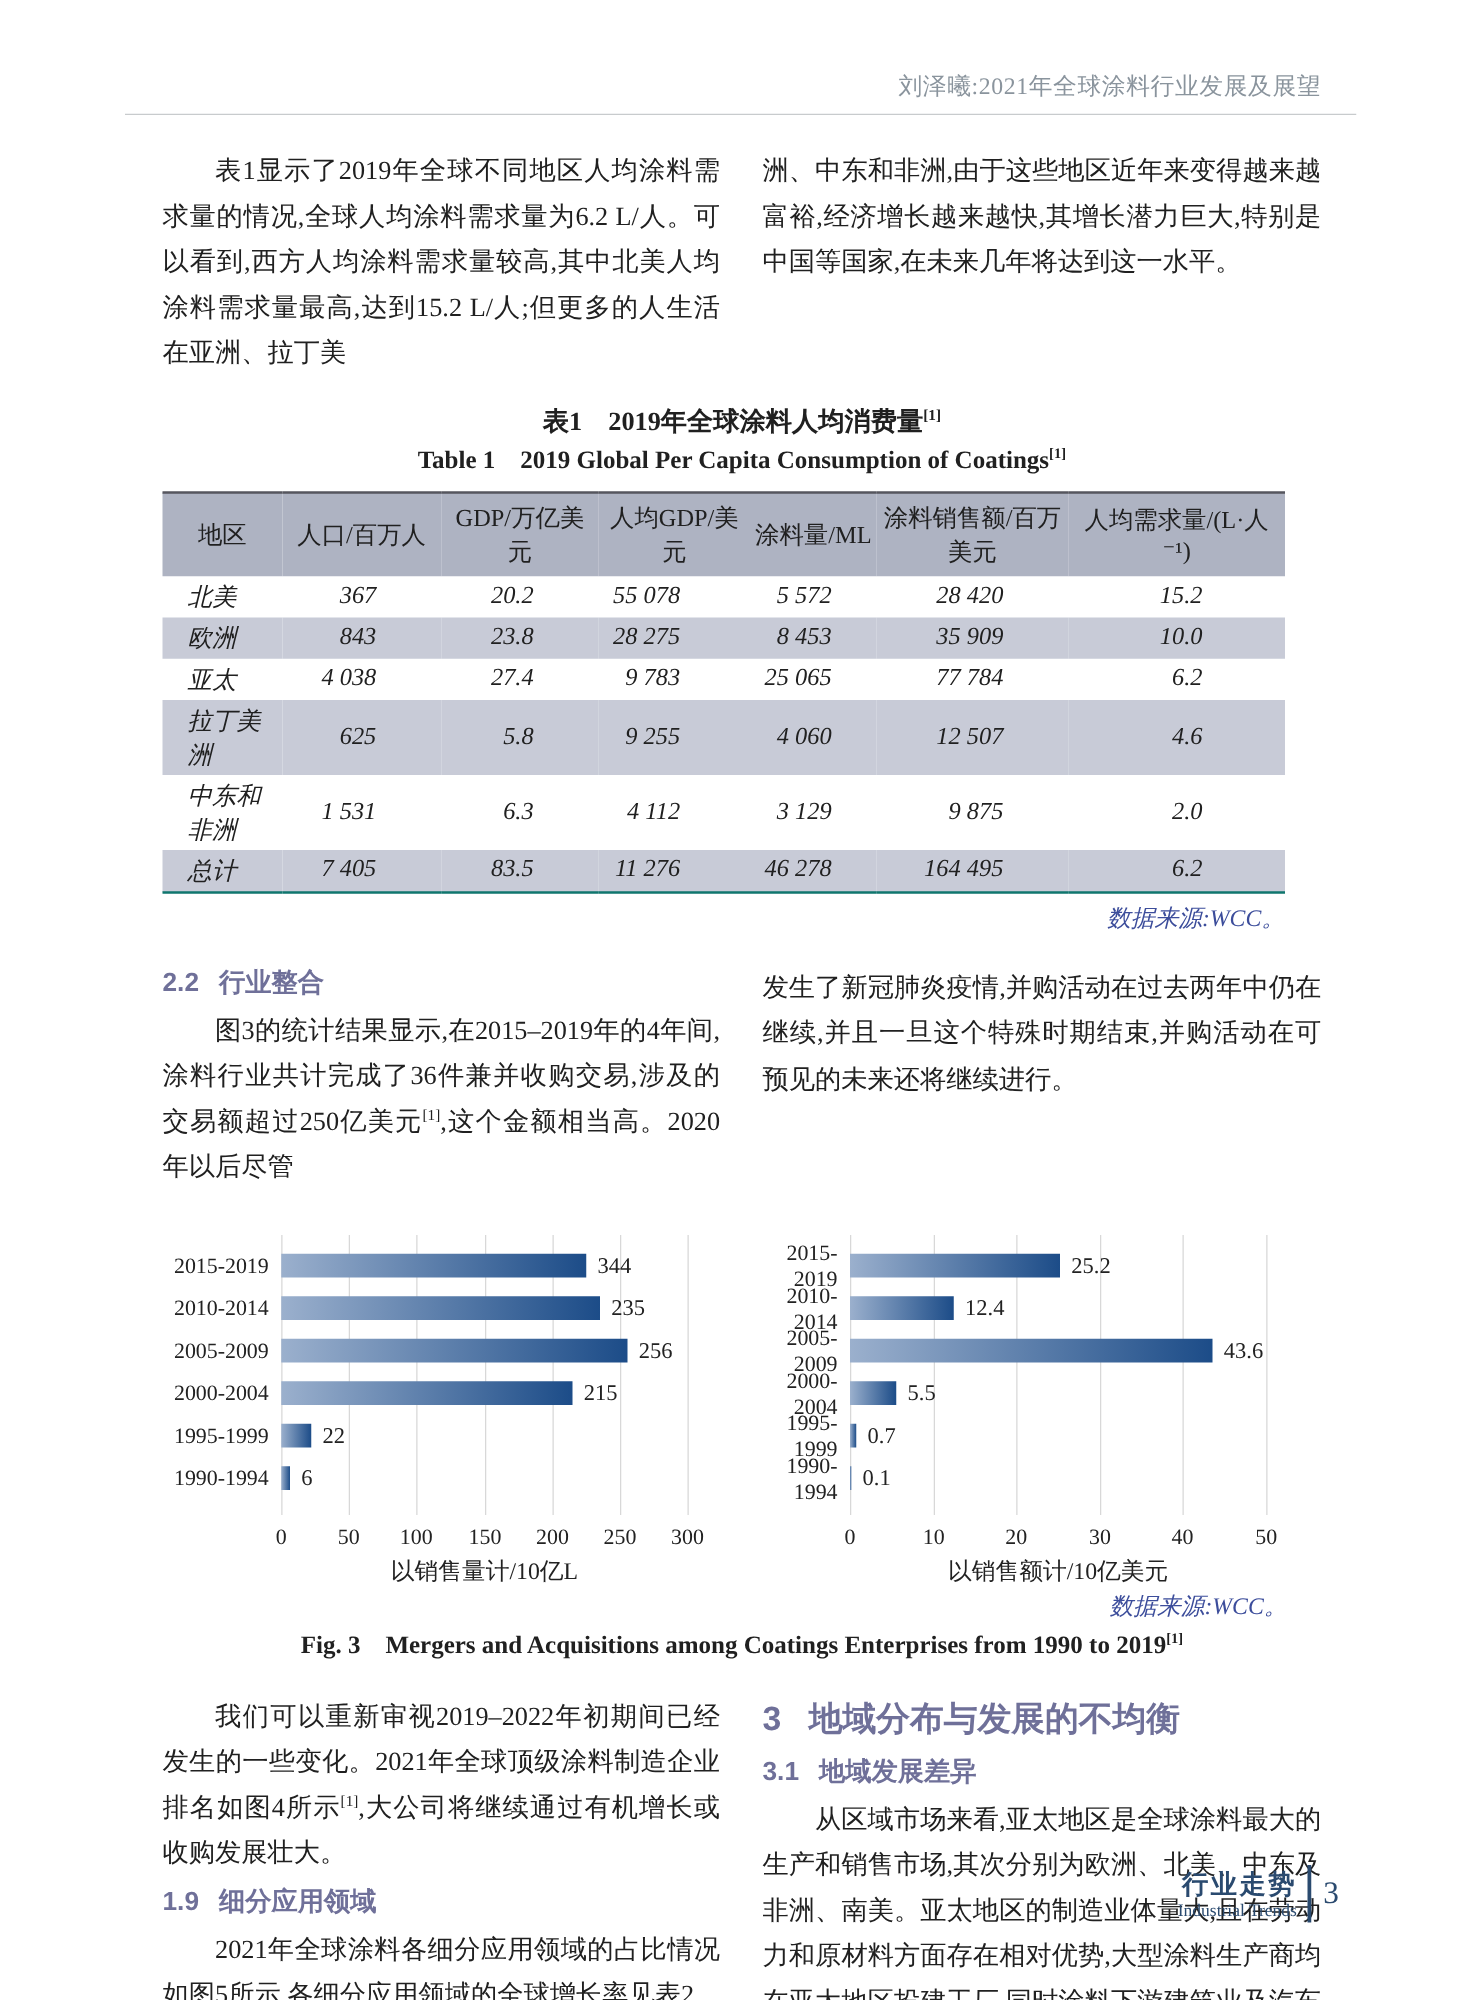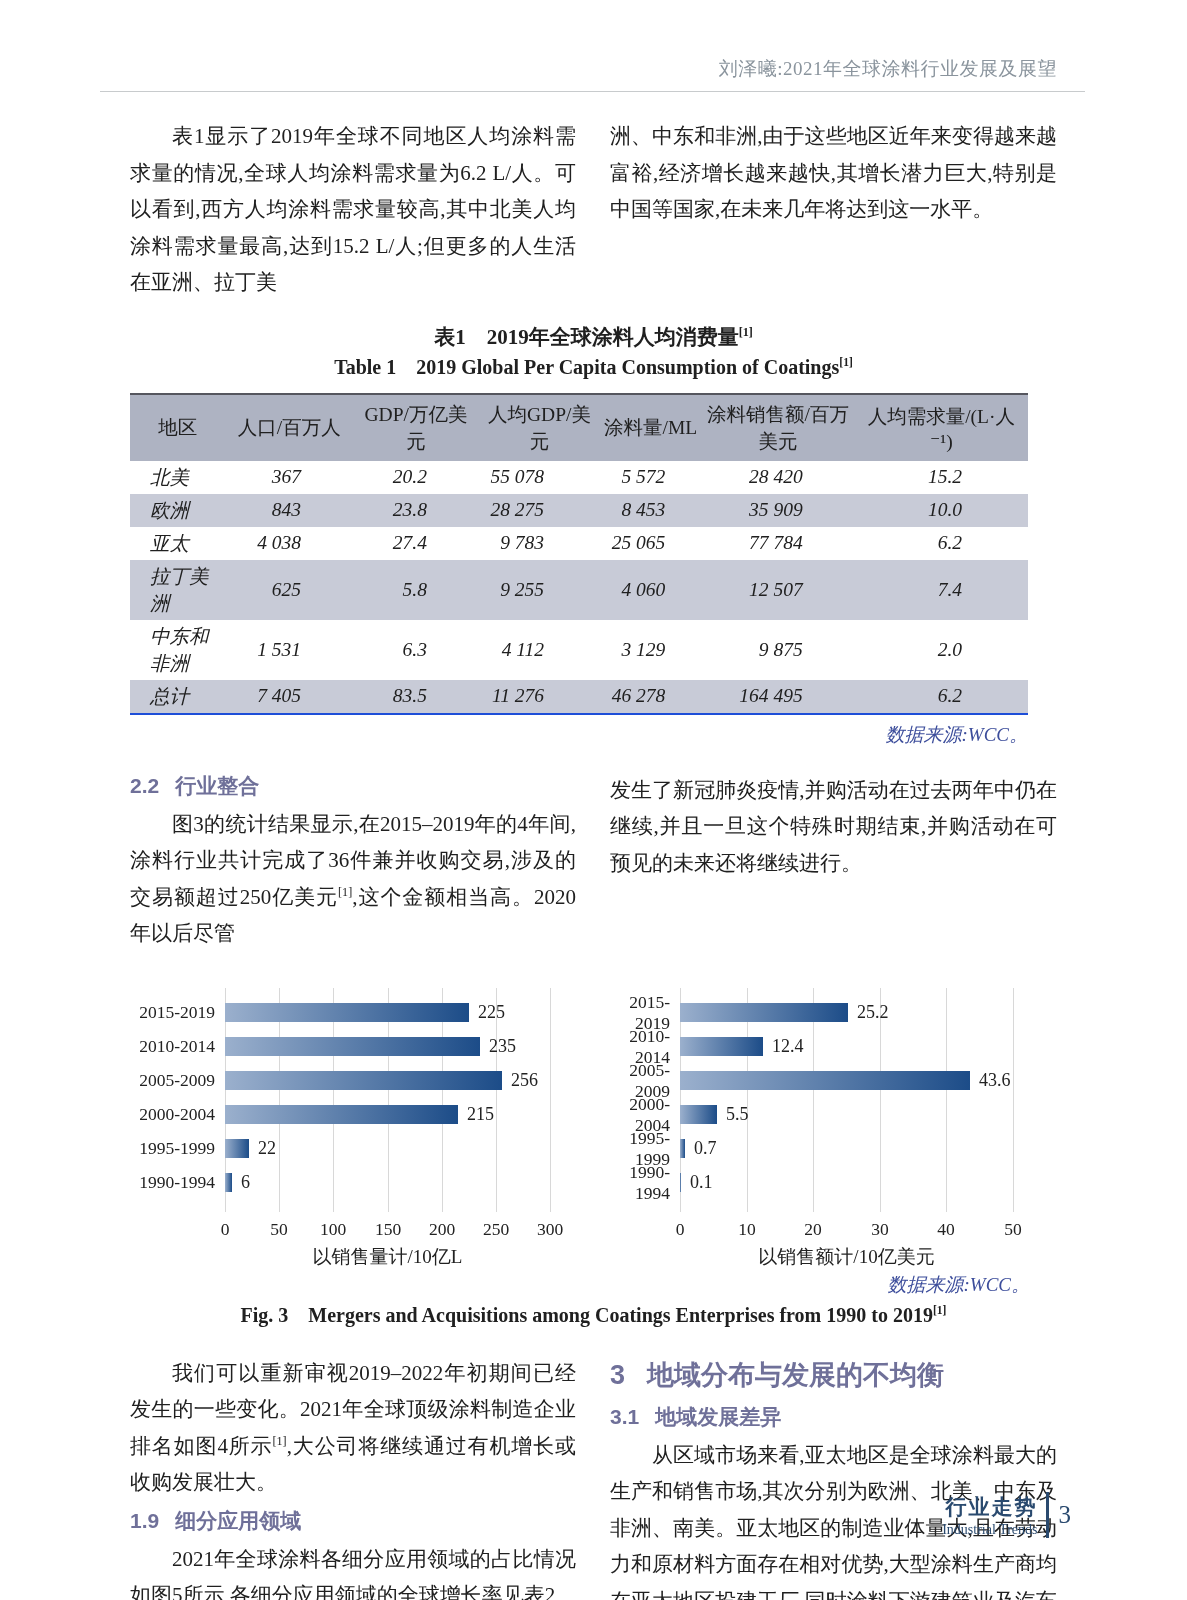"地区" table.t1 { border-bottom: 2px solid #1d4ed8 -> 2px solid #0f766e }
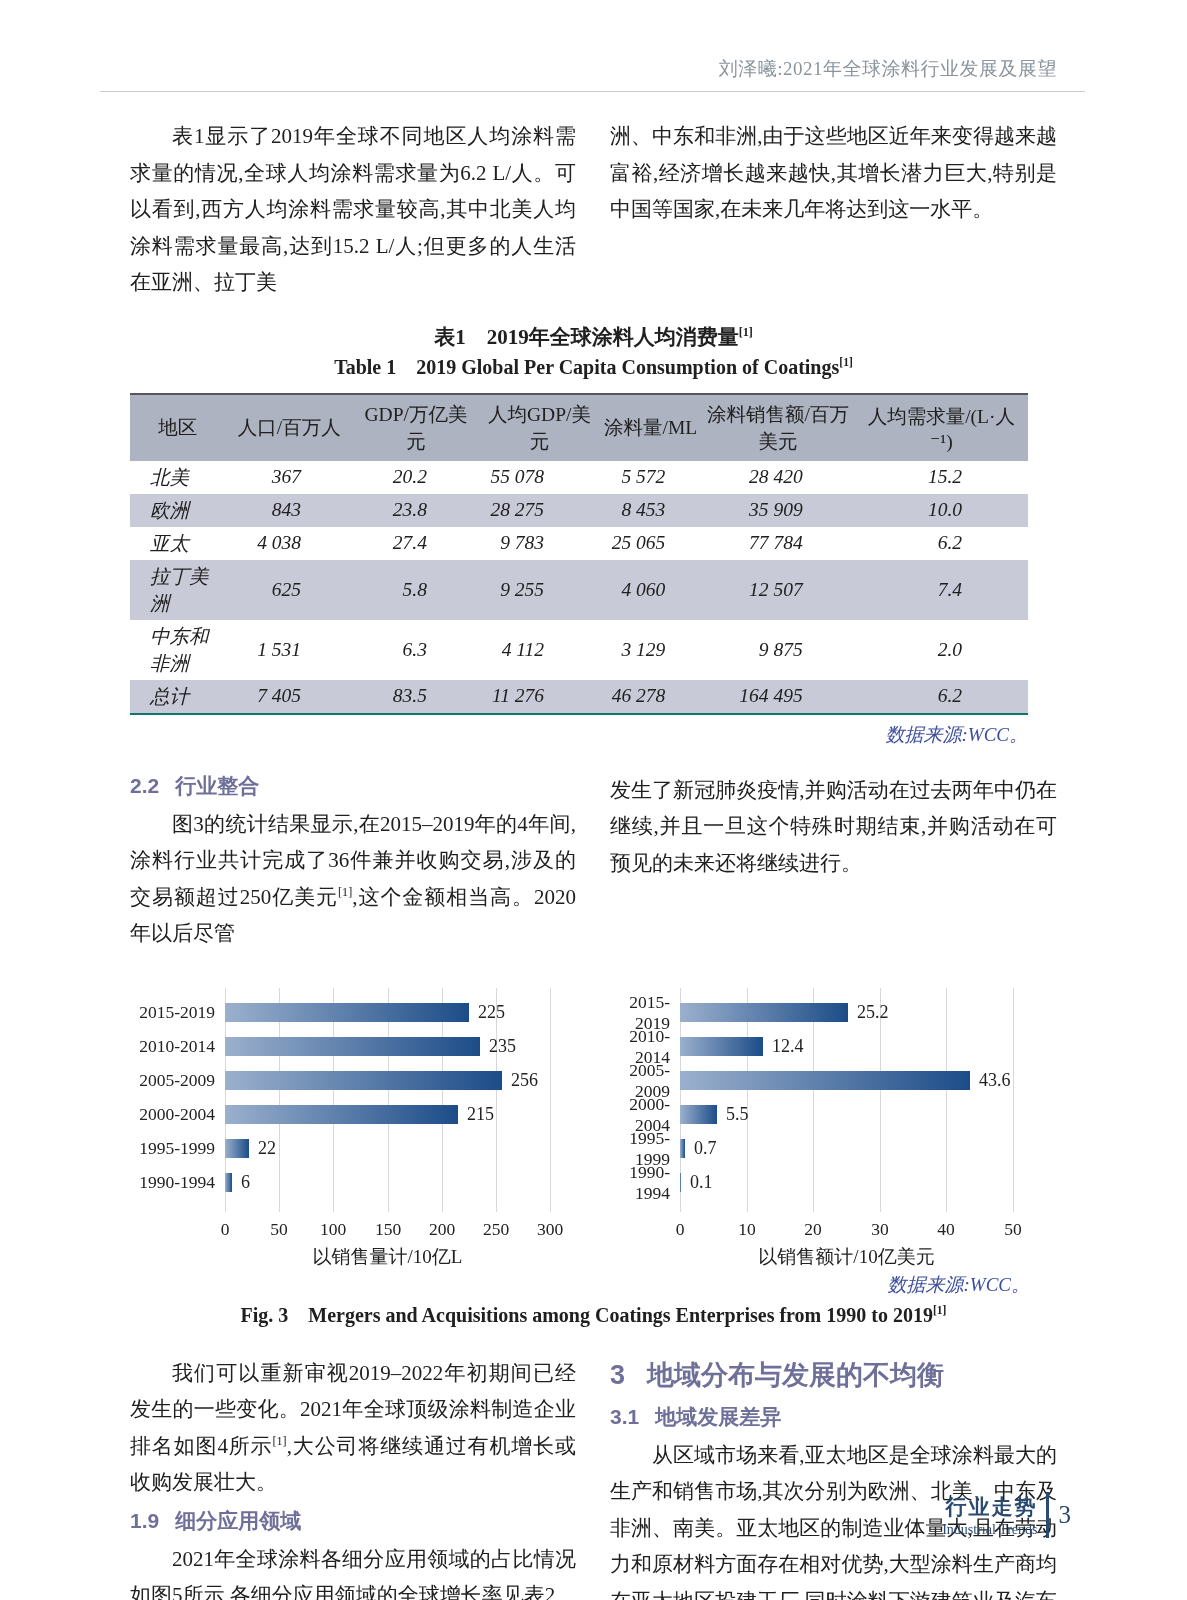"7.4" td { text: 7.4 -> 4.6 }
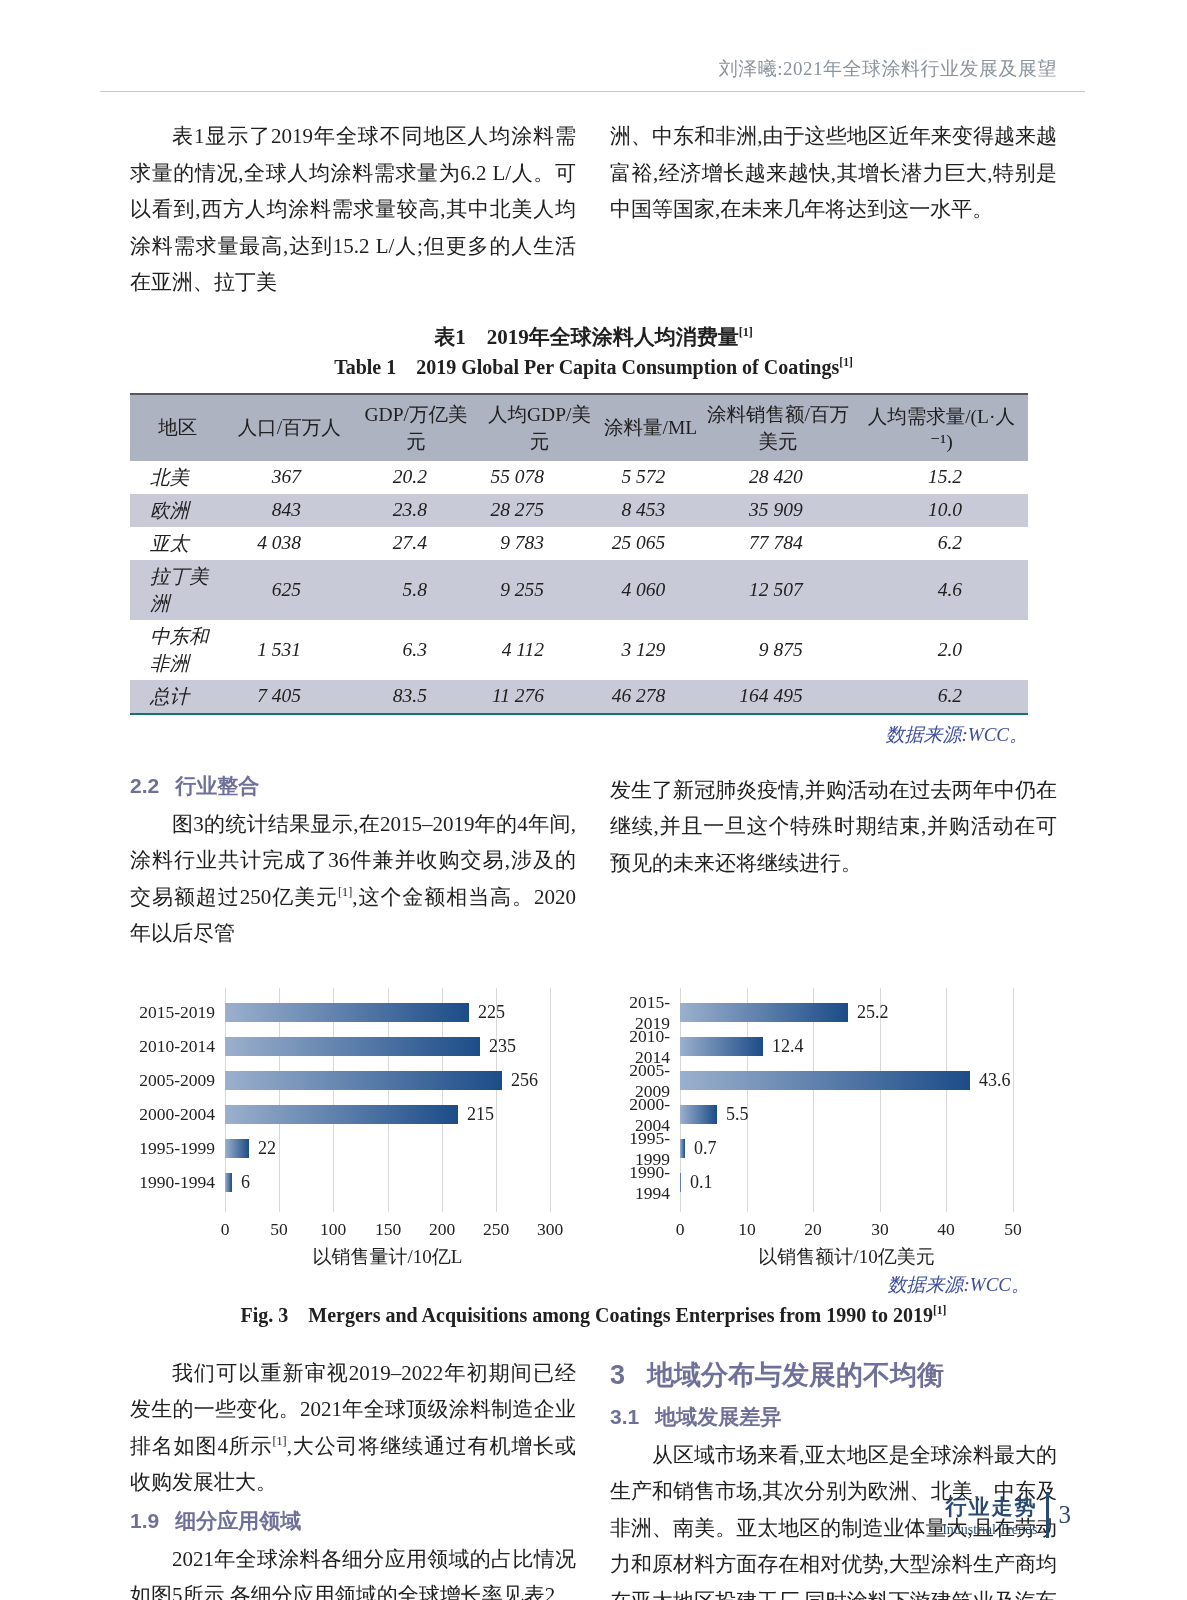"225" span.c-val { text: 225 -> 344 }
